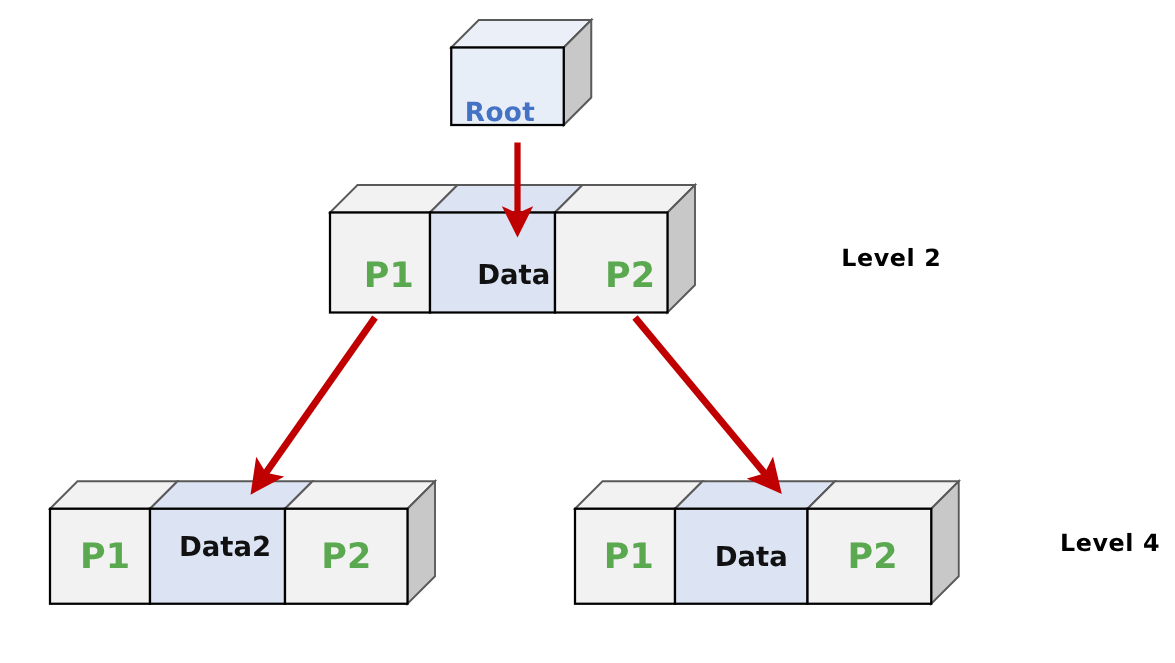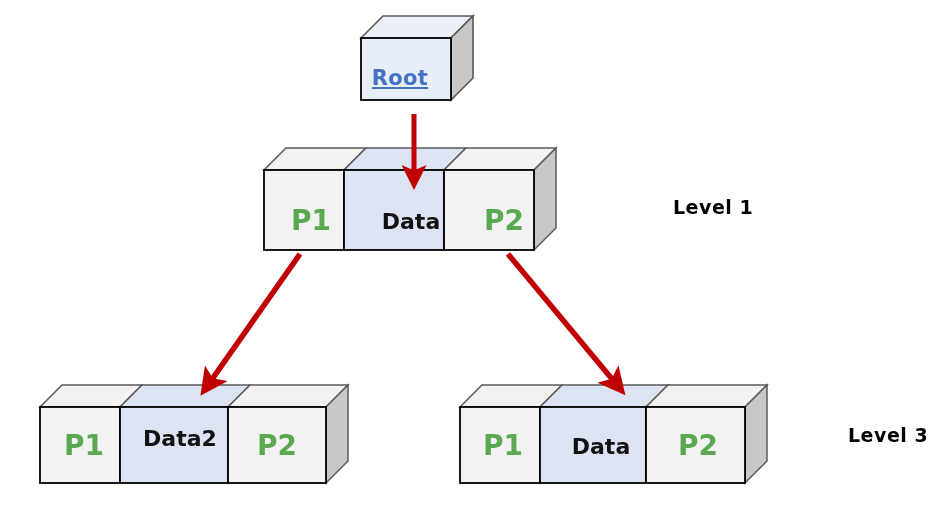"Root" div.cell-text { text-decoration: underline -> none; top: 78px -> 90px }
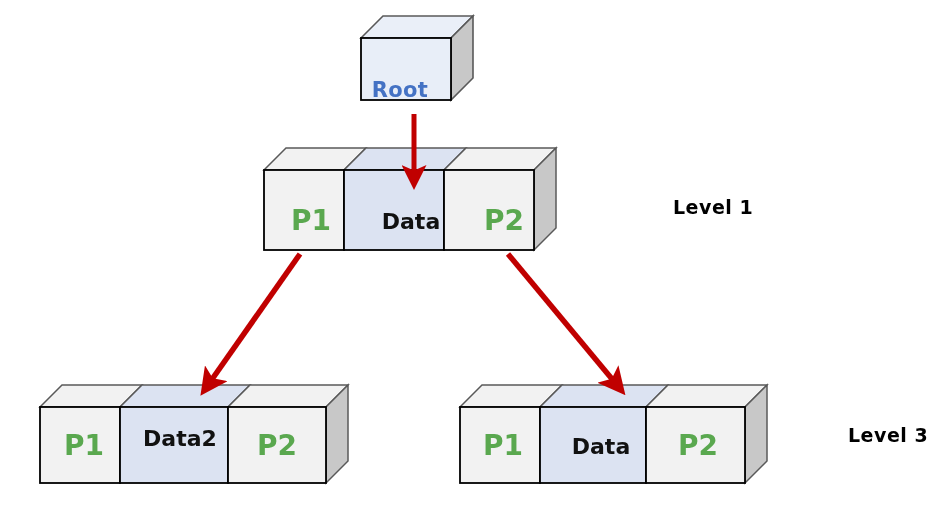"Level 1" div.lvl-label { text: 1 -> 2 }
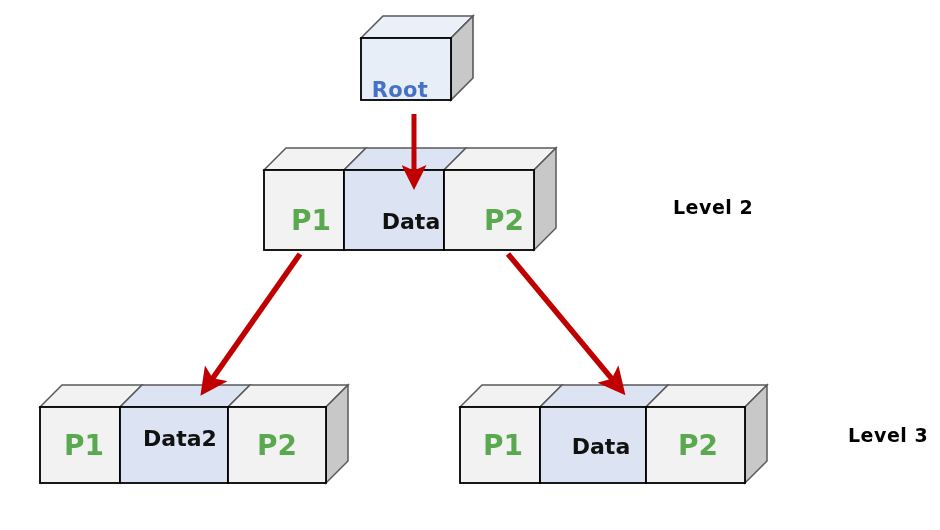"Level 3" div.lvl-label { text: 3 -> 4 }
